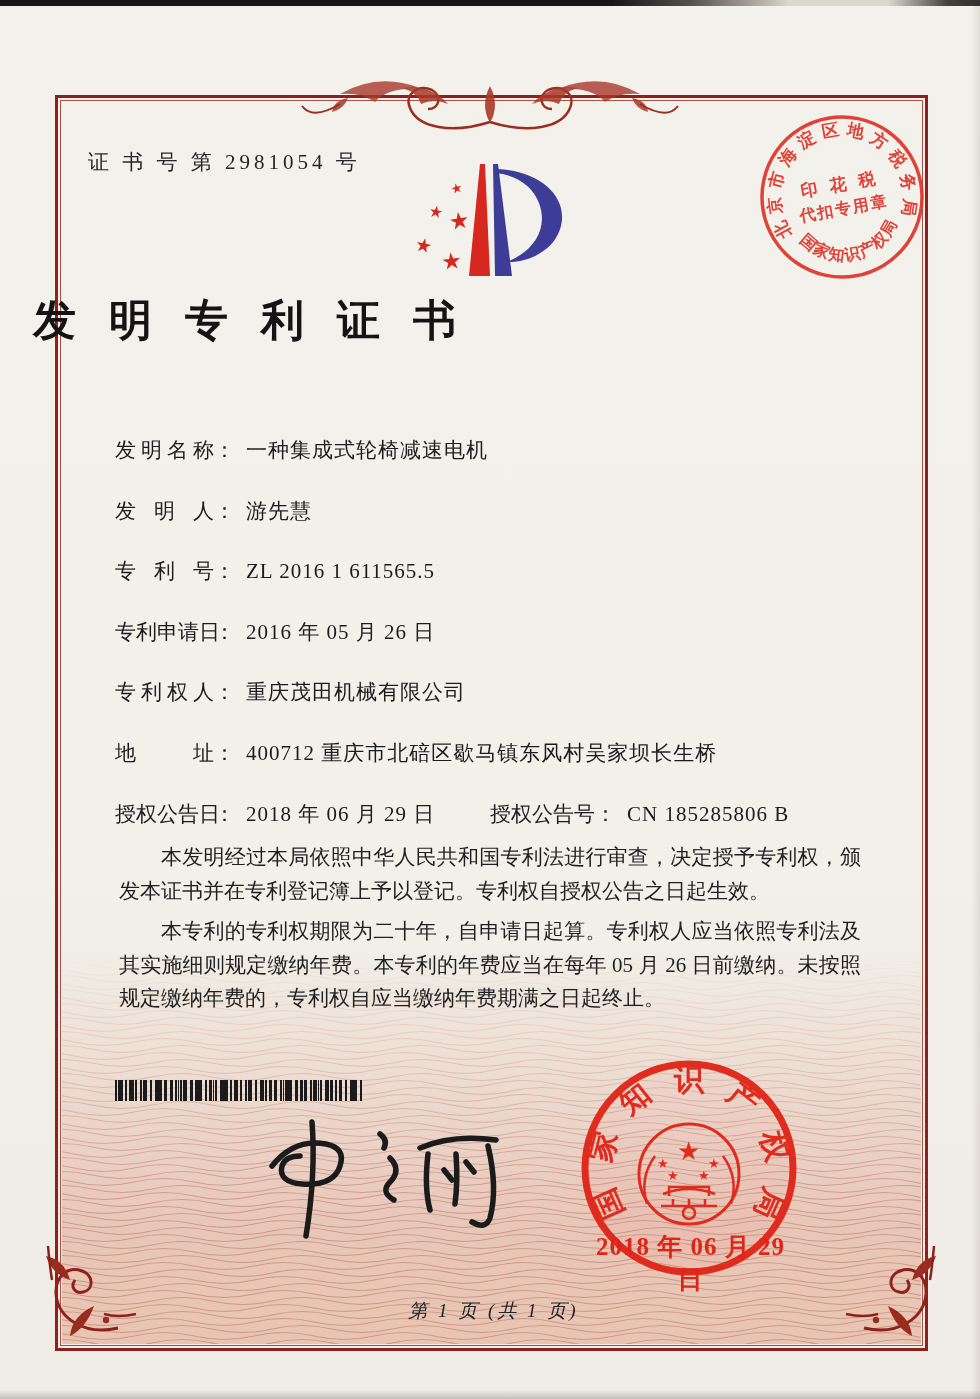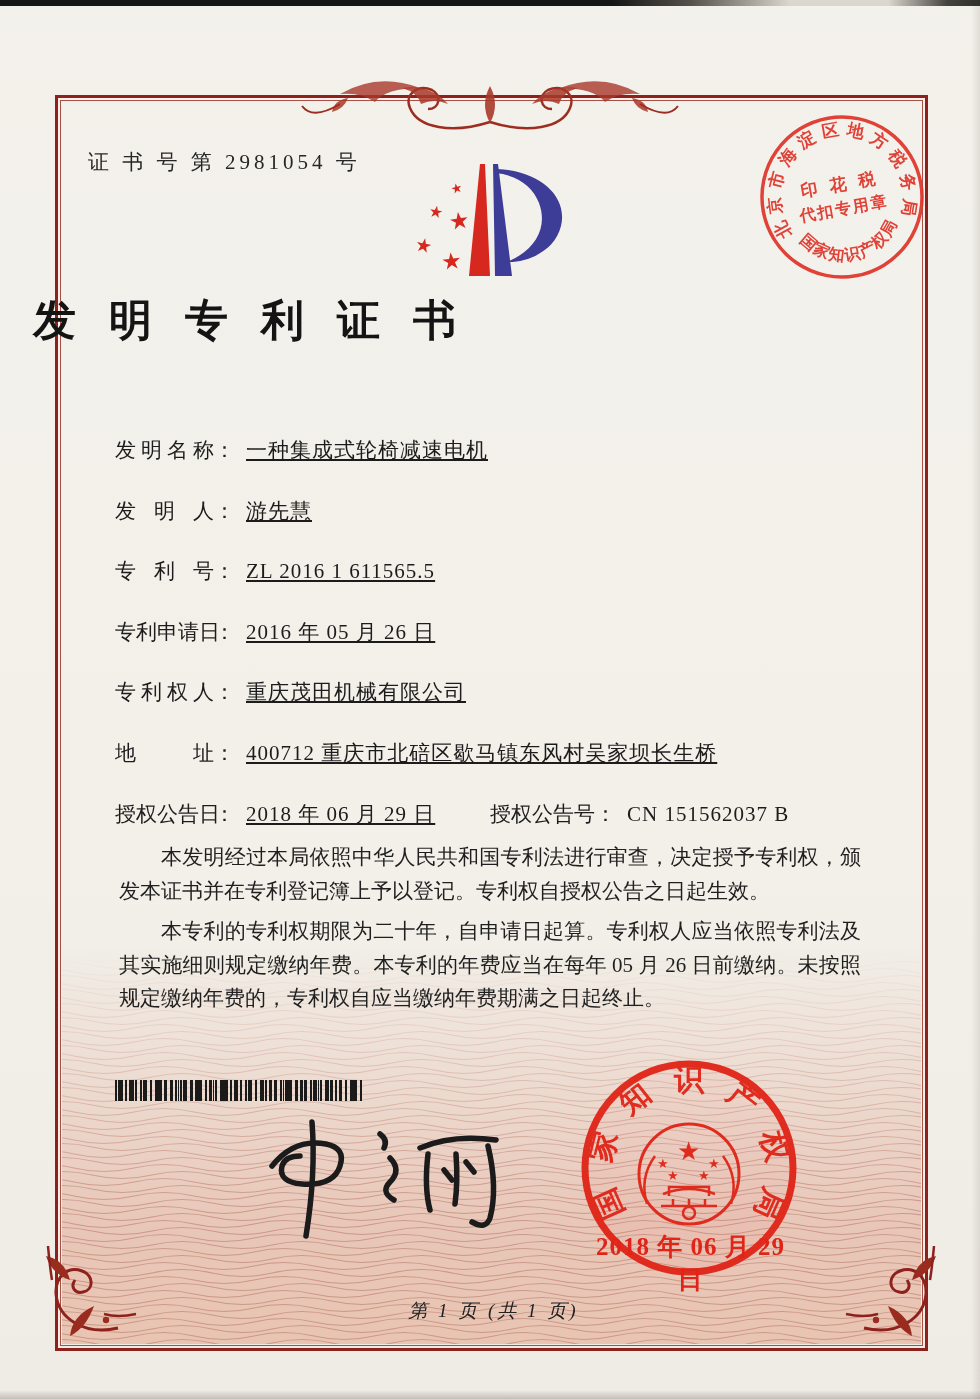"发明名称： 一种集成式轮椅减速电机" .frow { text-decoration: underline -> none }
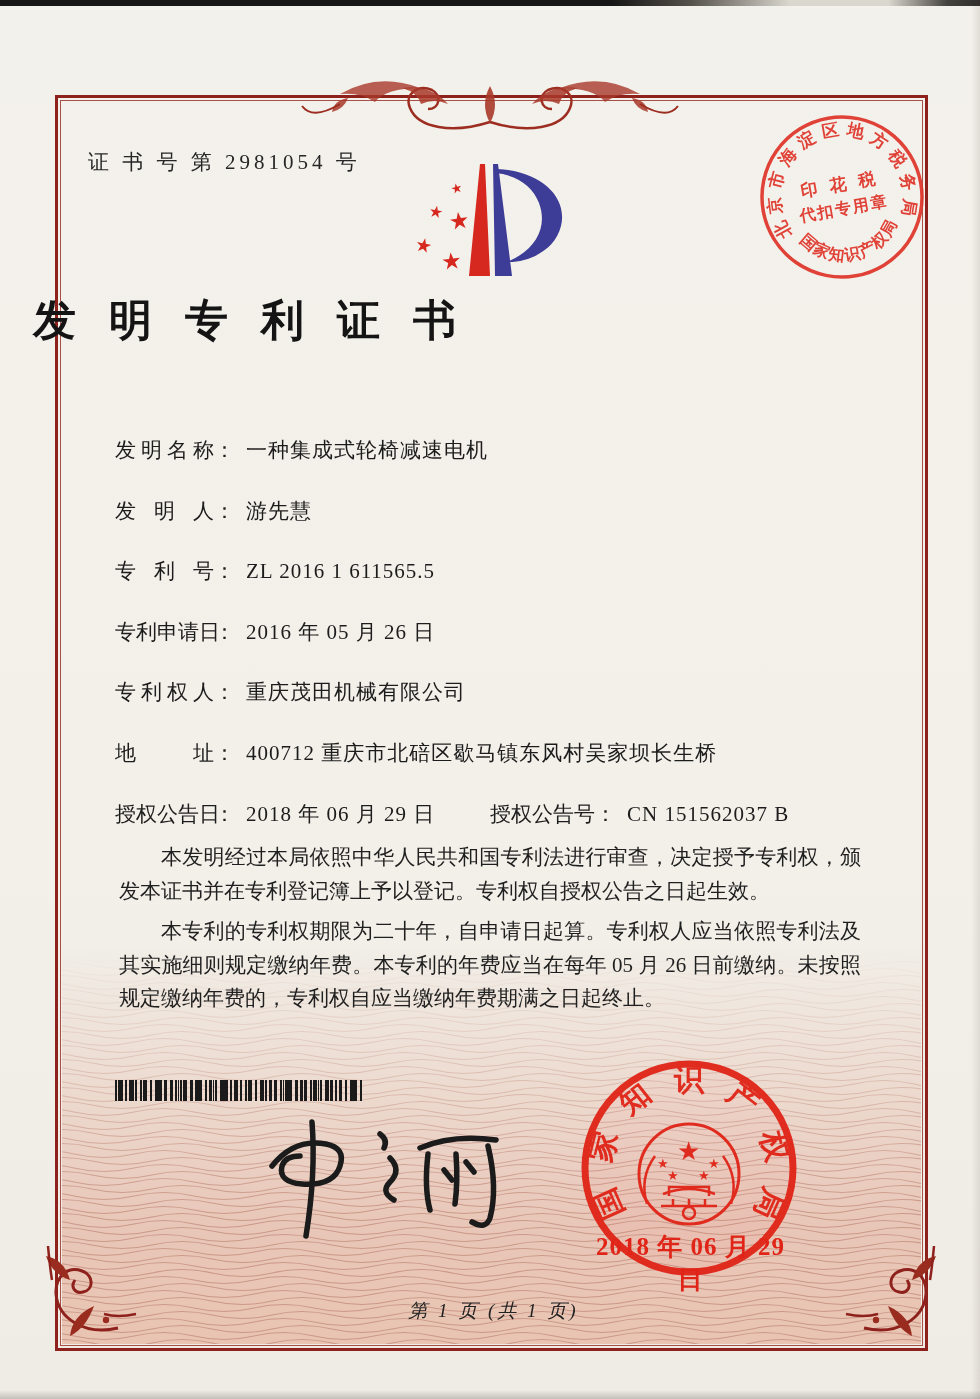"CN 151562037 B" span.fvalue { text: 151562037 -> 185285806 }
